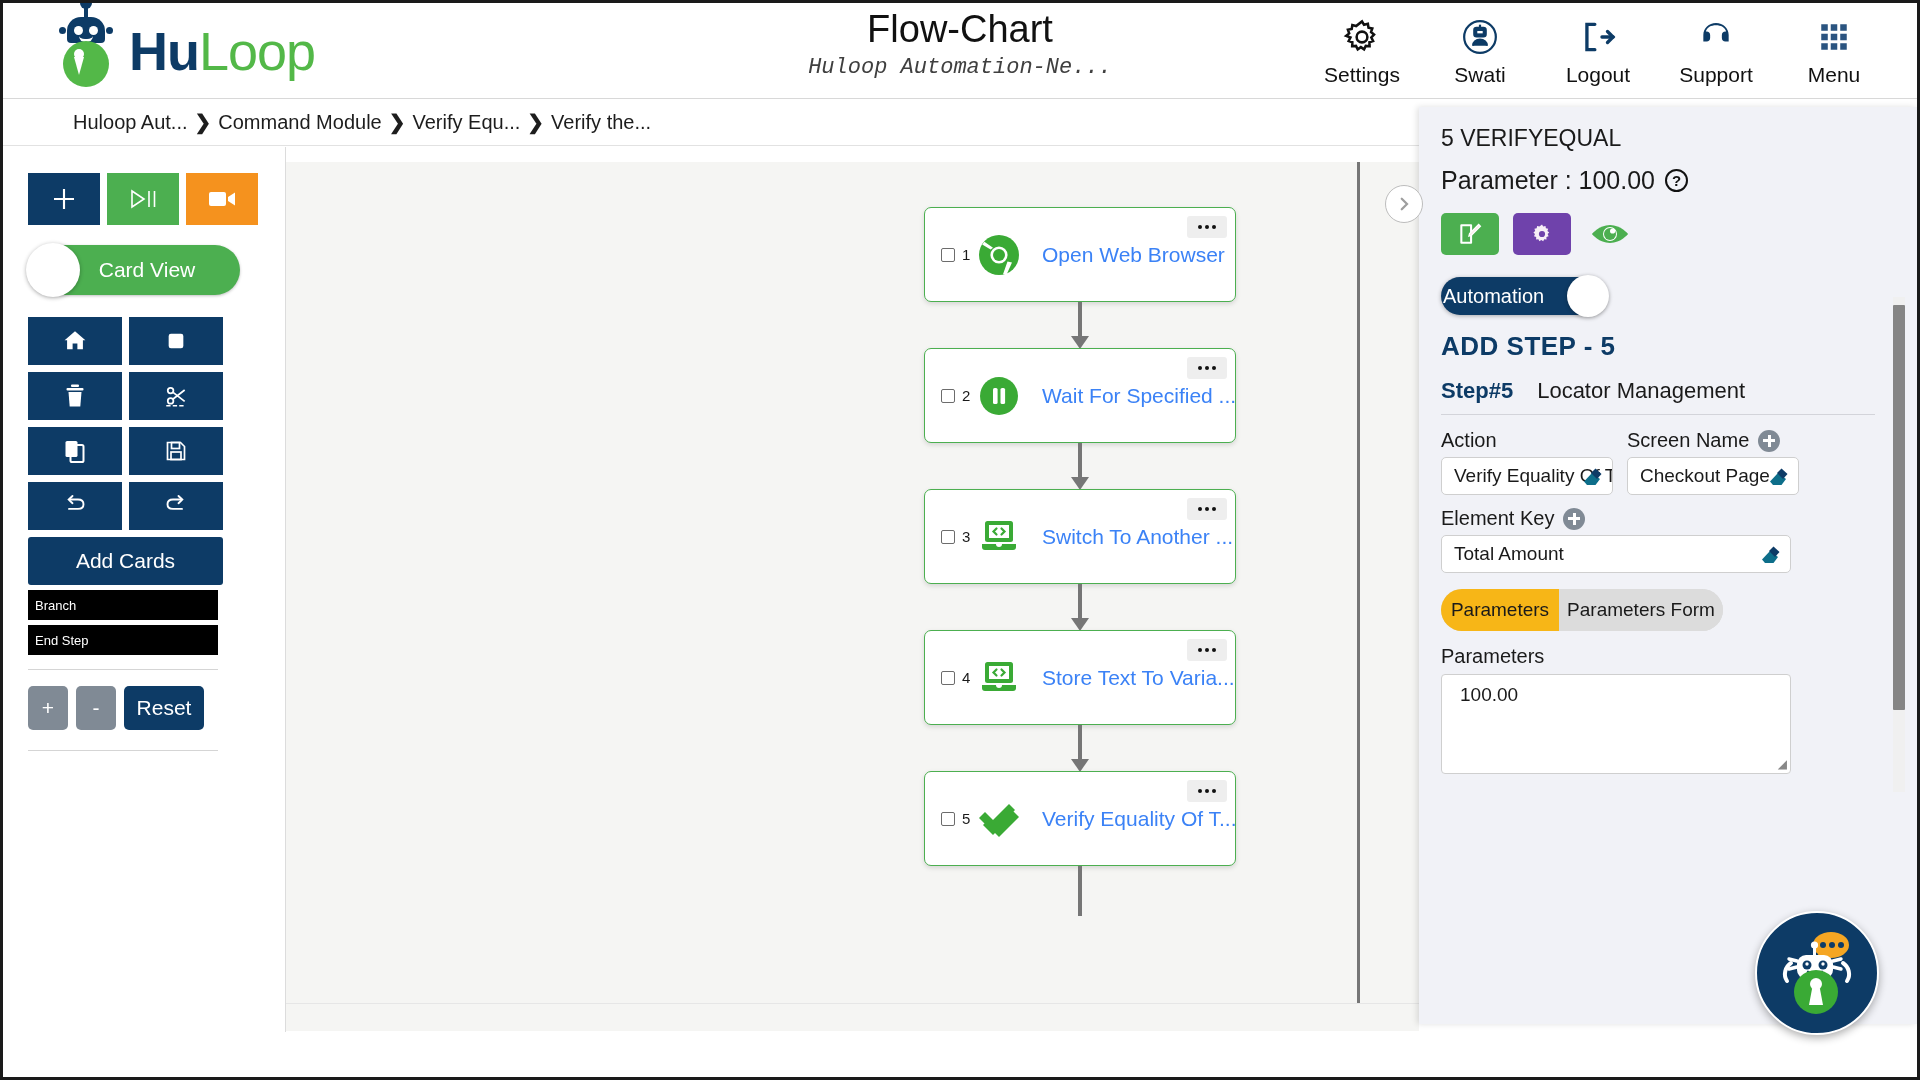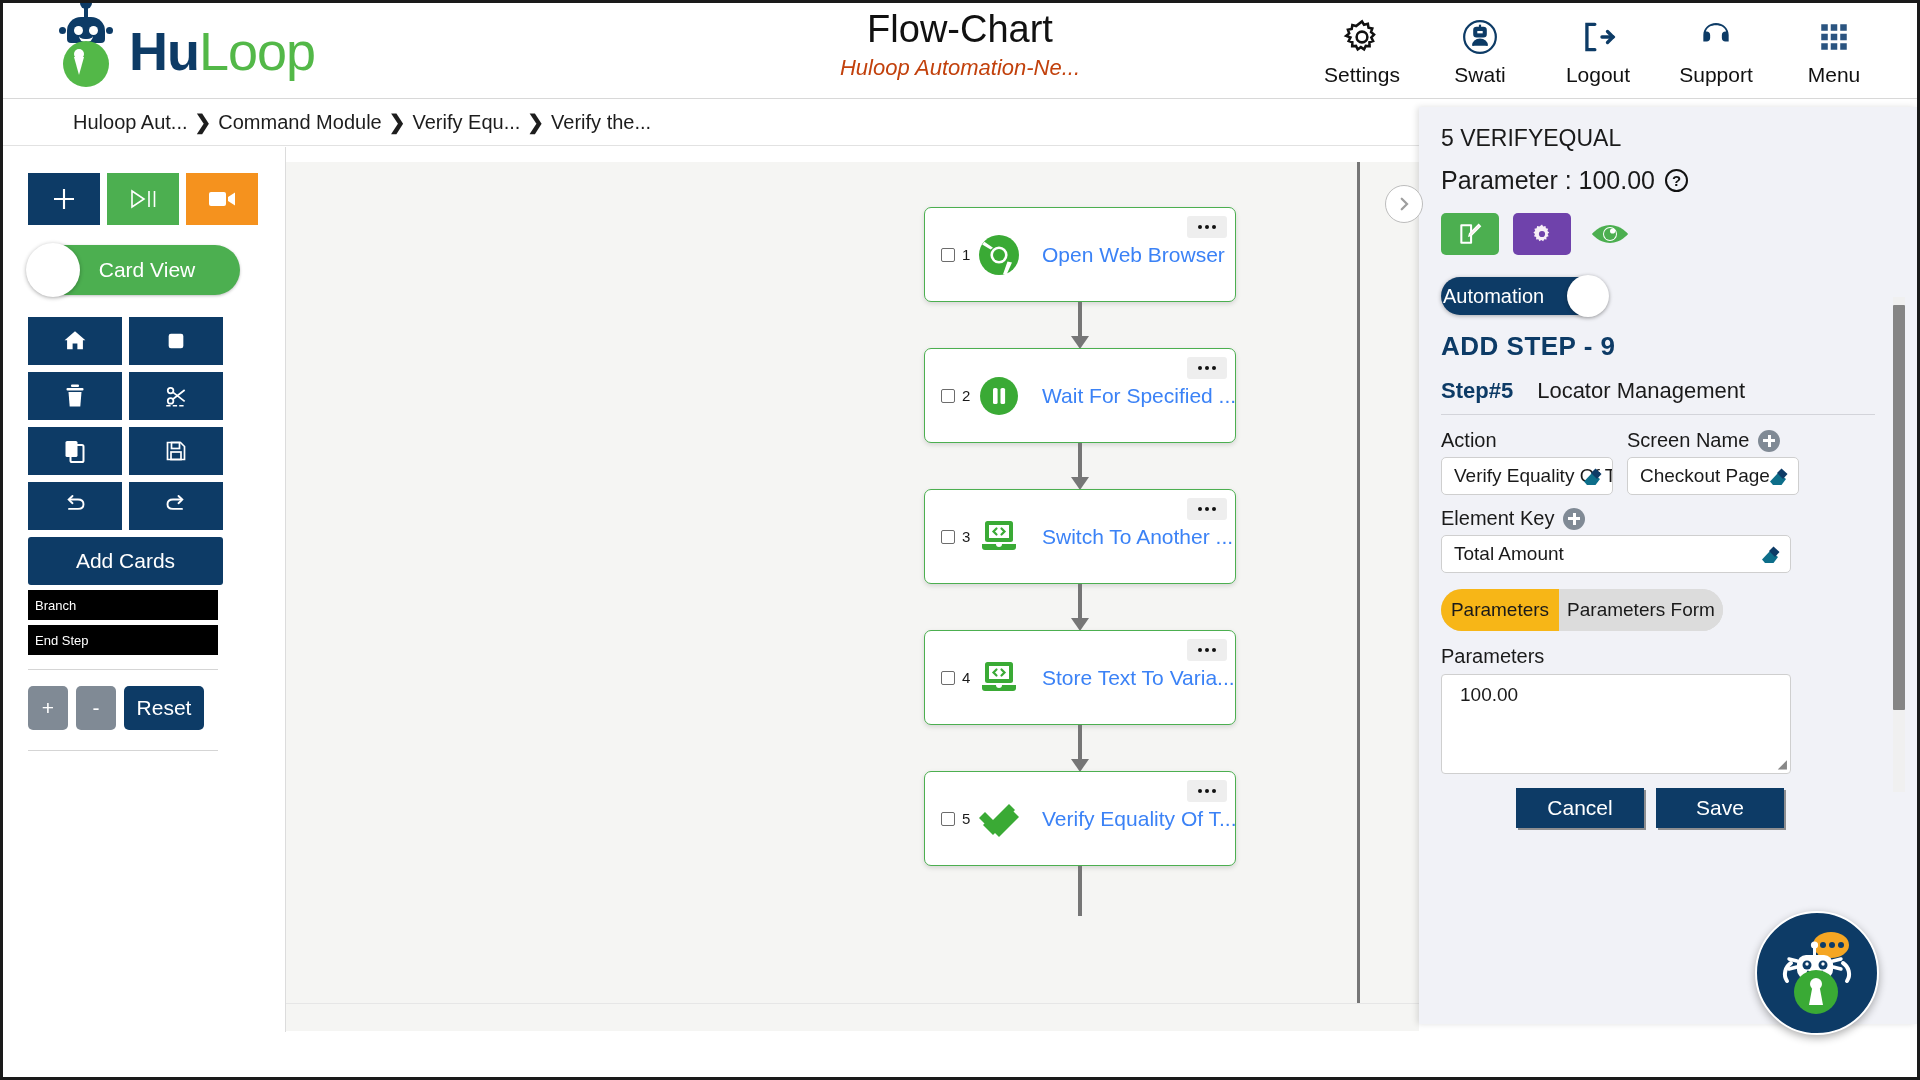"Huloop Automation-Ne..." .header-sub { color: #c2410c -> #404040; font-family: none -> Liberation Mono, monospace }
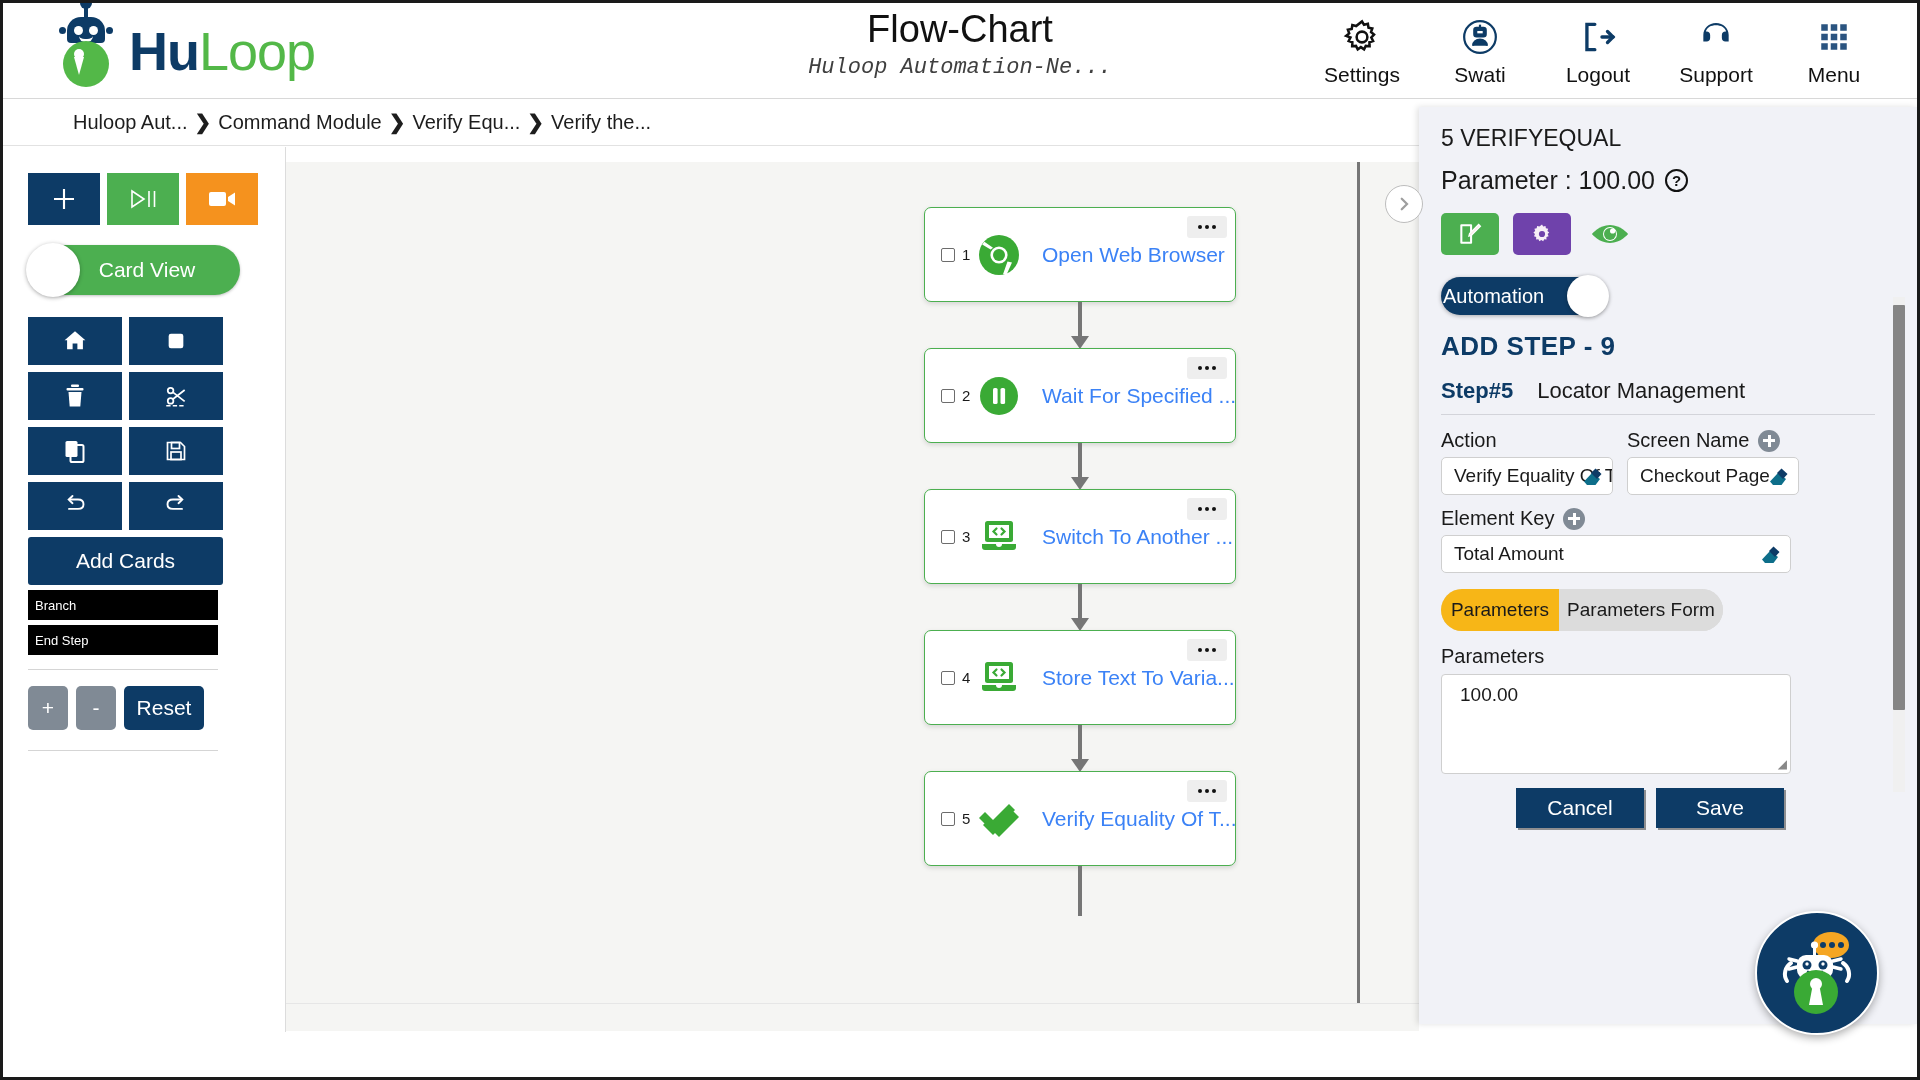"ADD STEP - 9" div.add-step { text: 9 -> 5 }
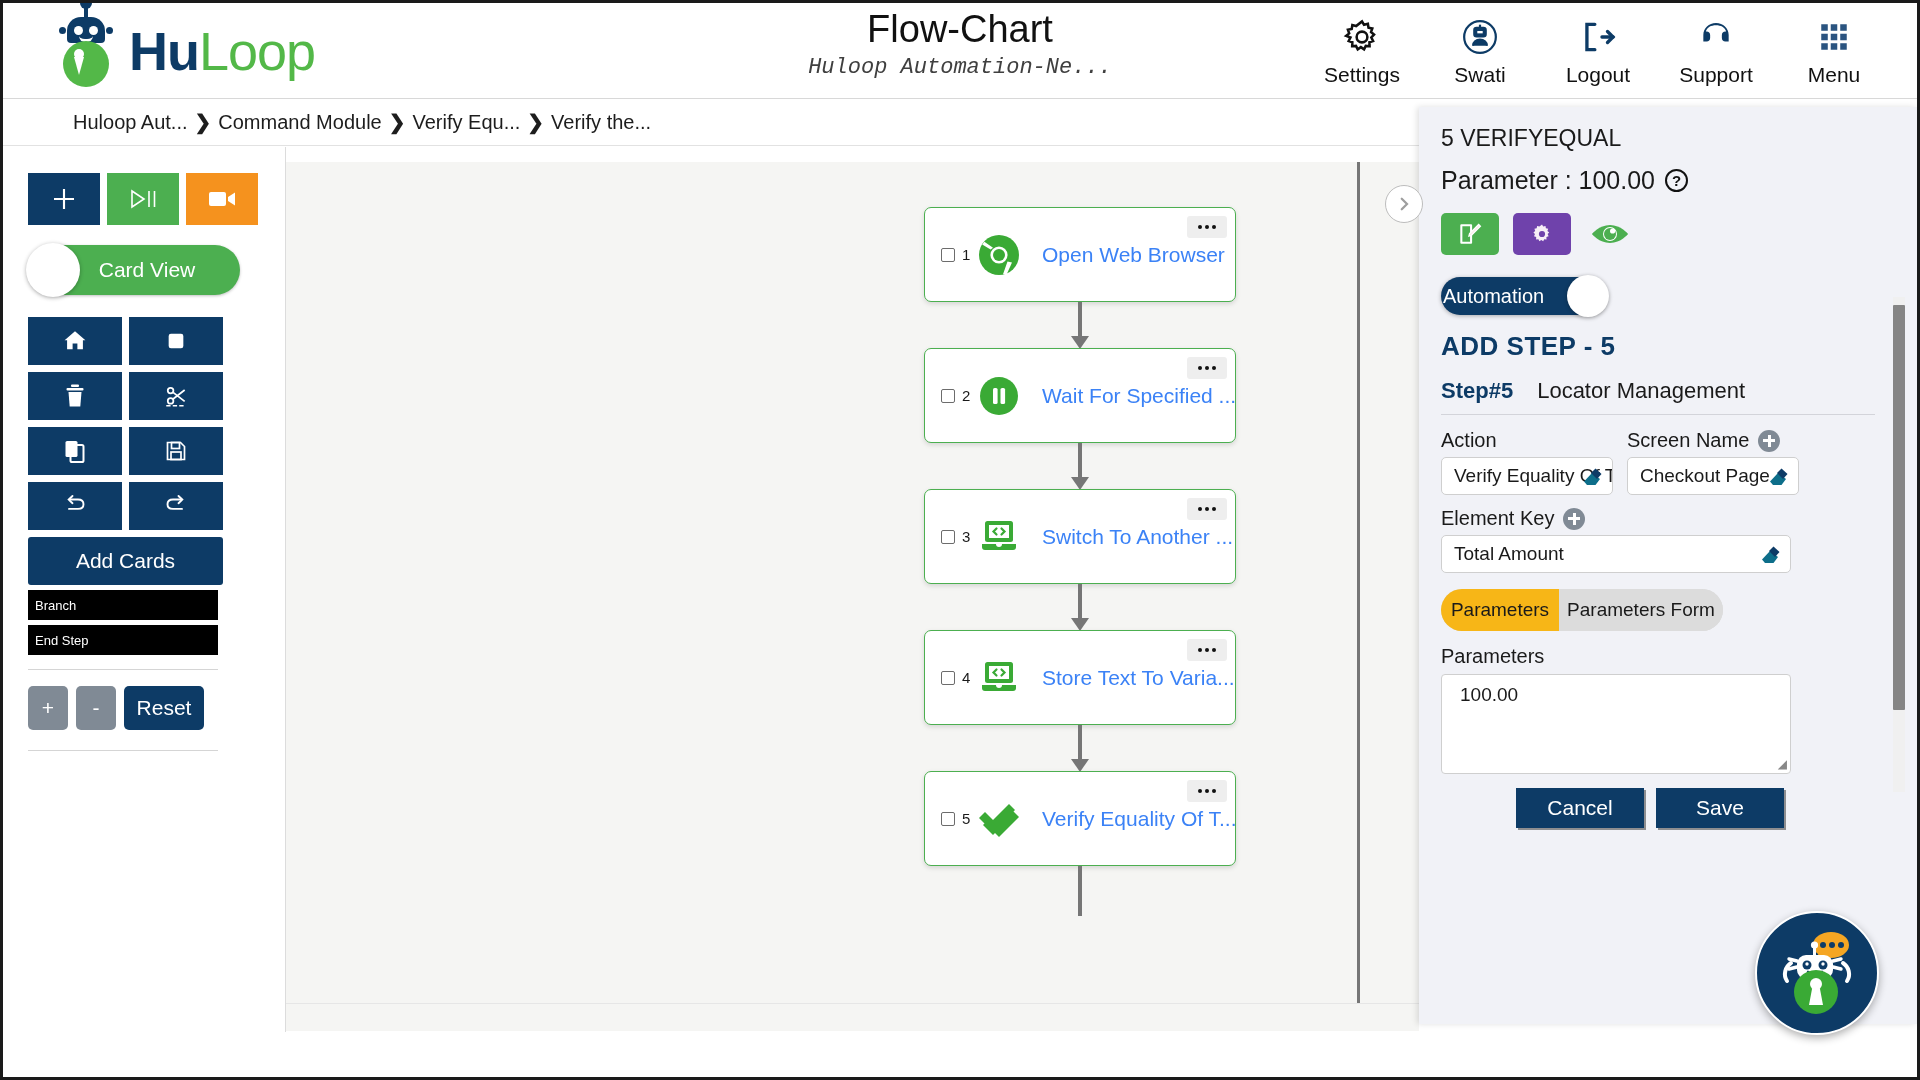"Cancel" div.btn-row { html: <div> <div>Cancel</div> <div>Save</div> </div> -> none }
